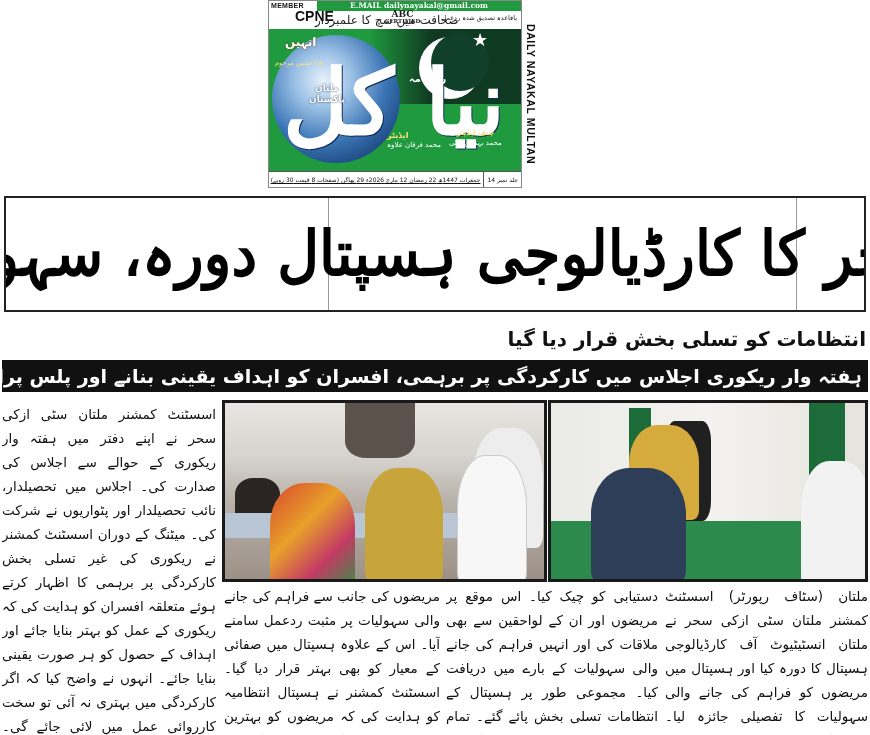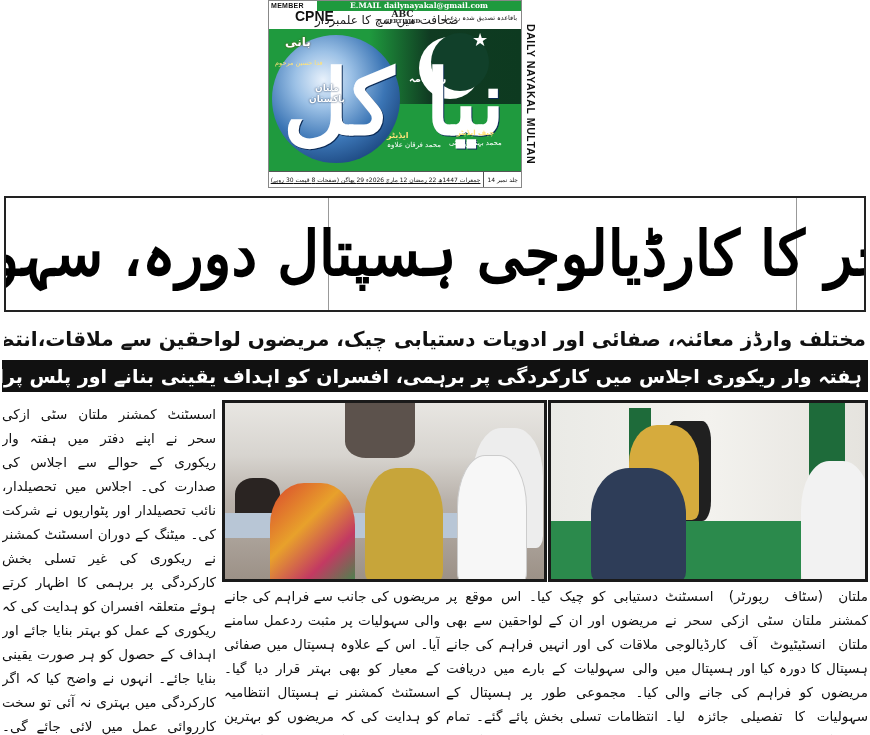"بانی" div.mh-bani { text: بانی -> انہیں }
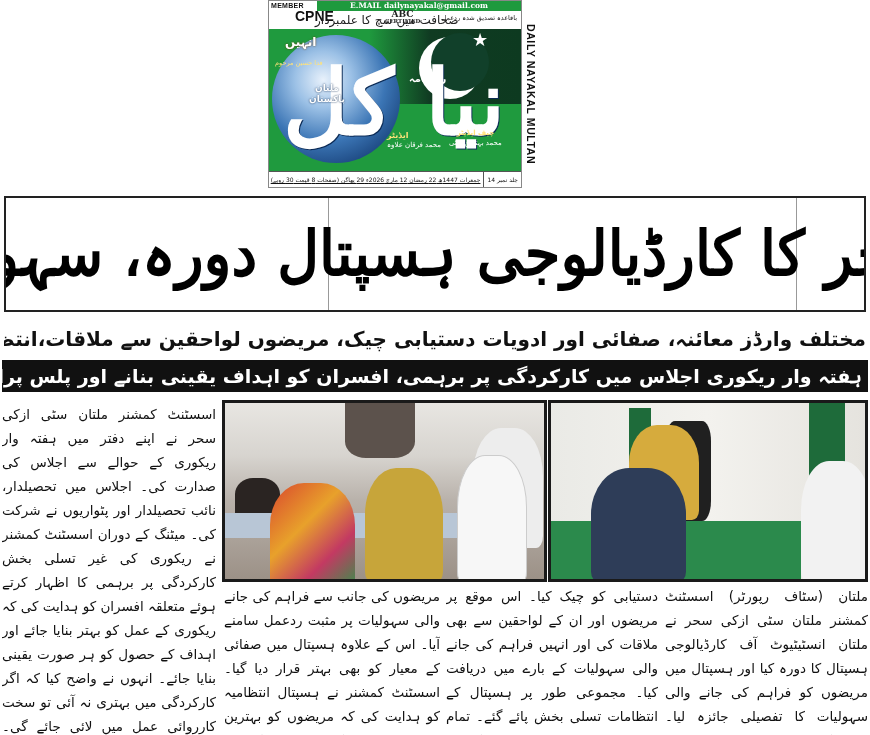"مختلف وارڈز معائنہ، صفائی اور" span { html: <span>مختلف وارڈز معائنہ، صفائی اور ادویات دستیابی چیک، مریضوں لواحقین سے ملاقات،</span> -> none }
